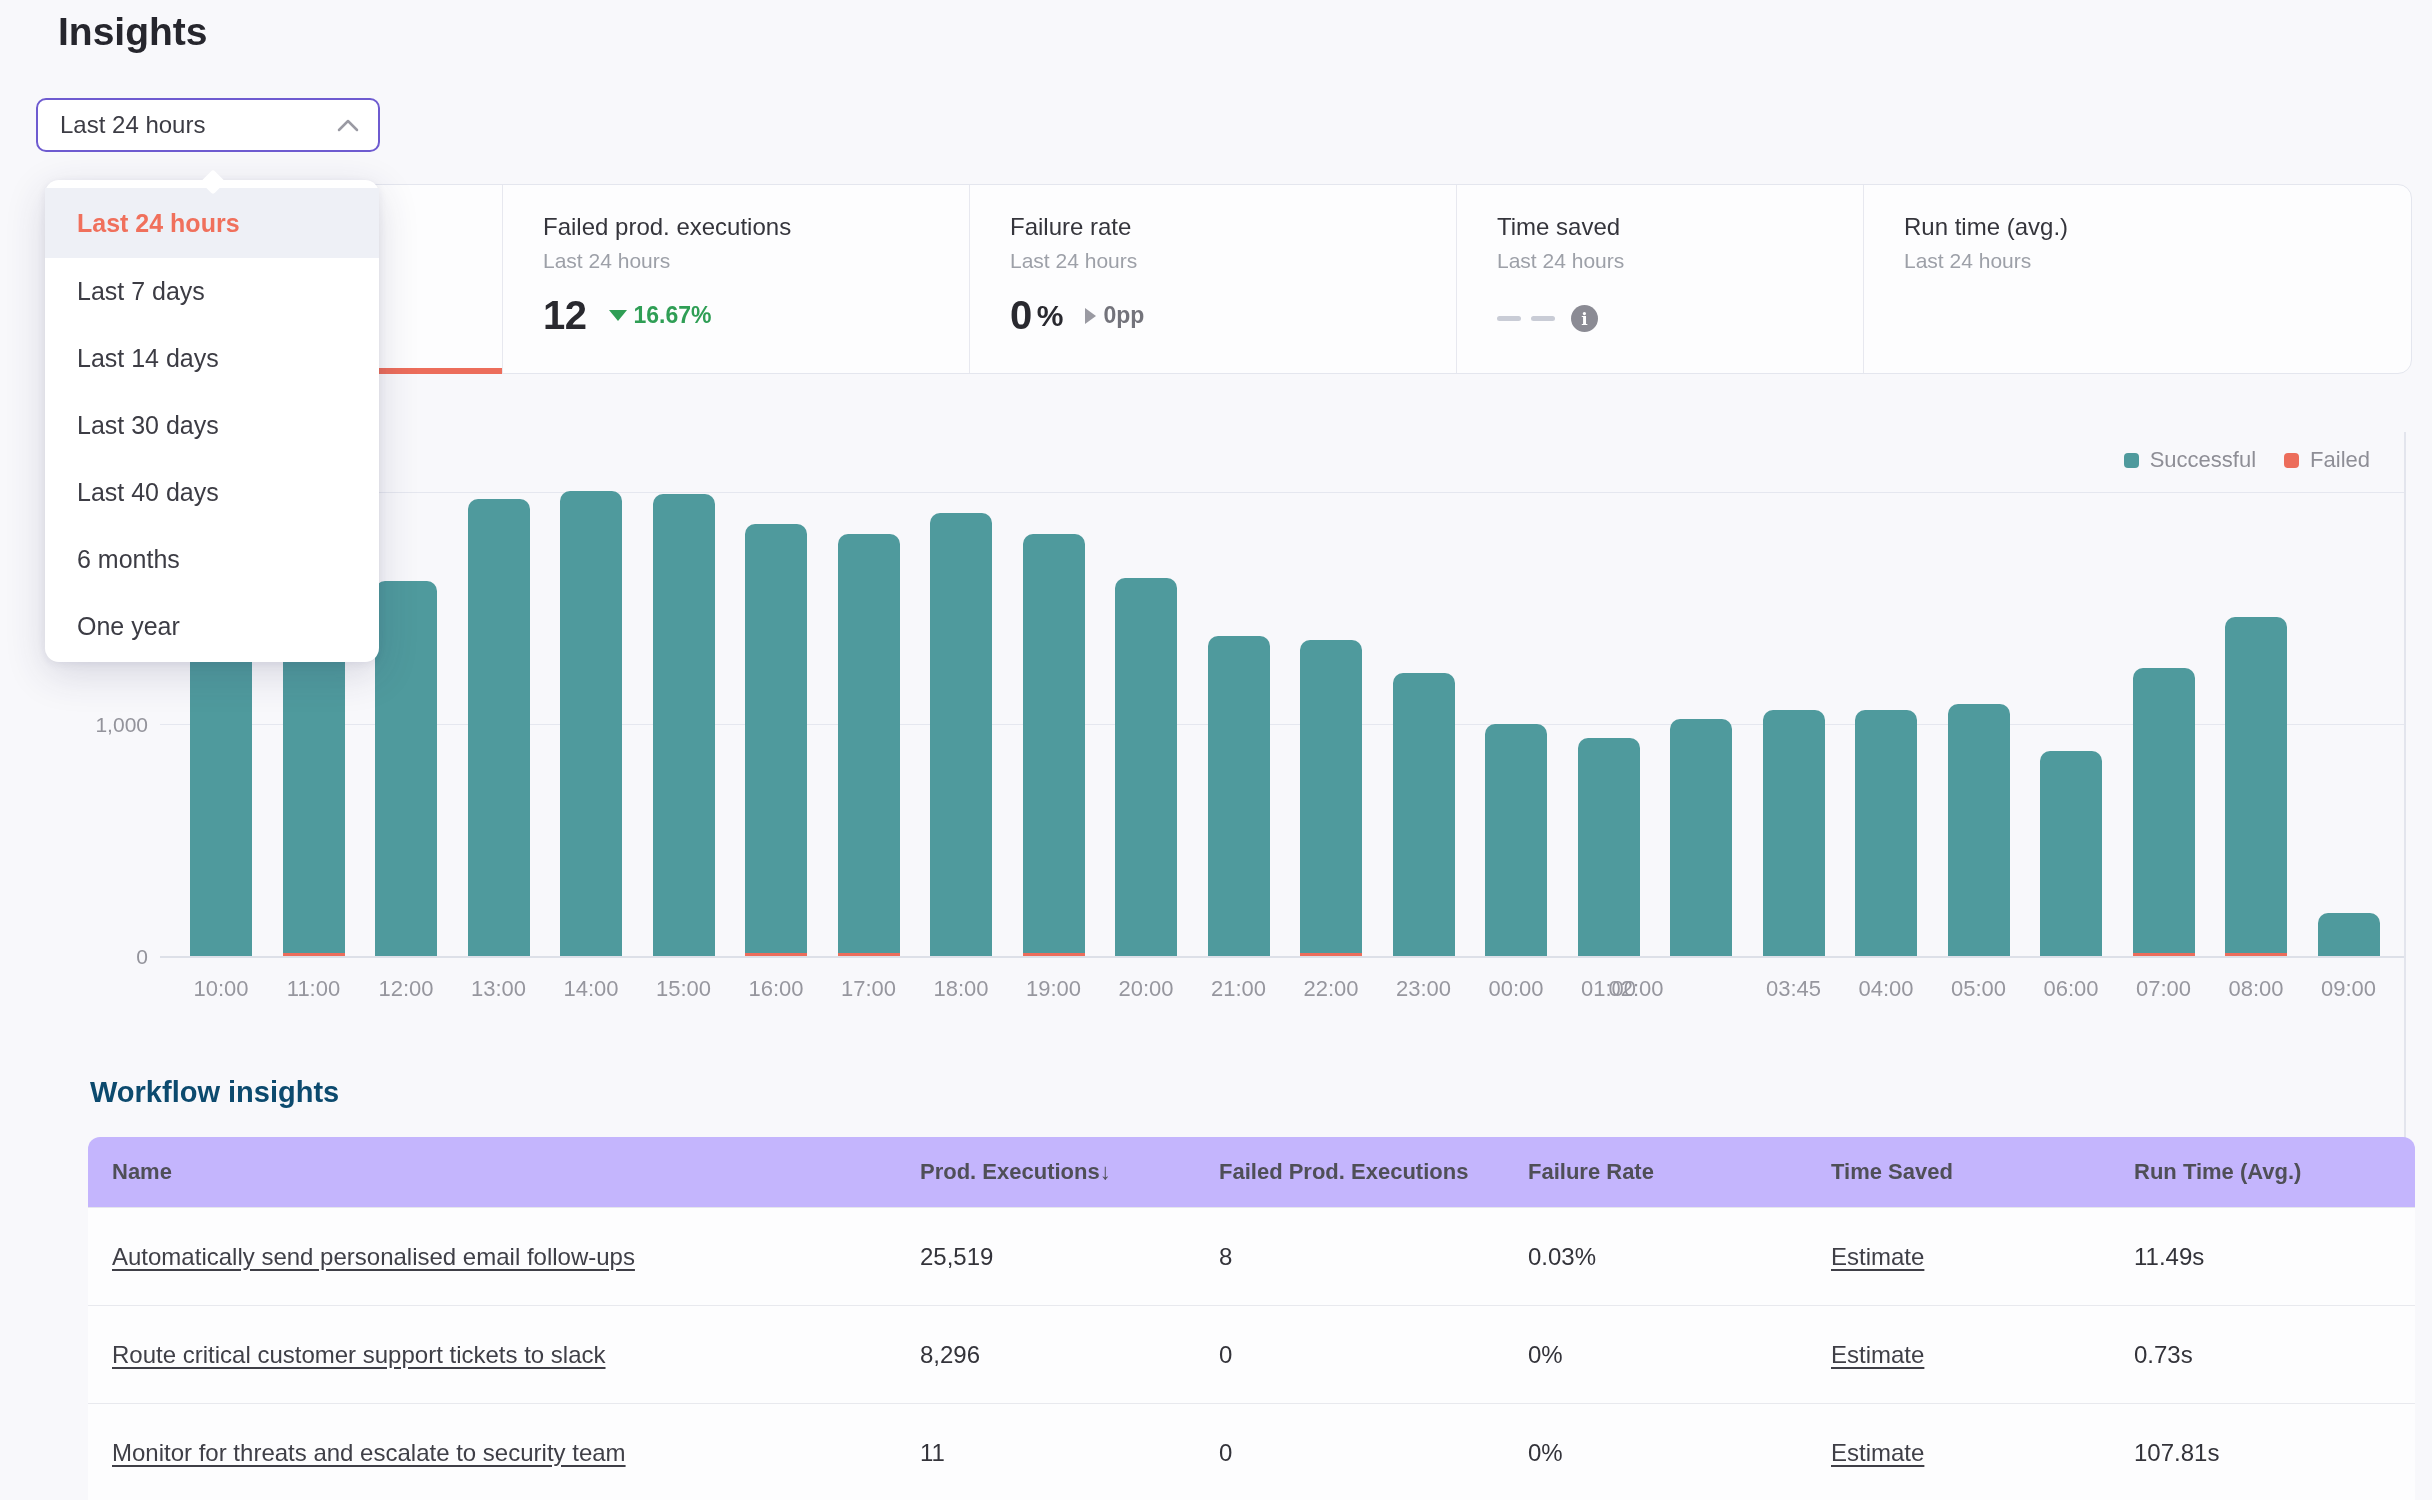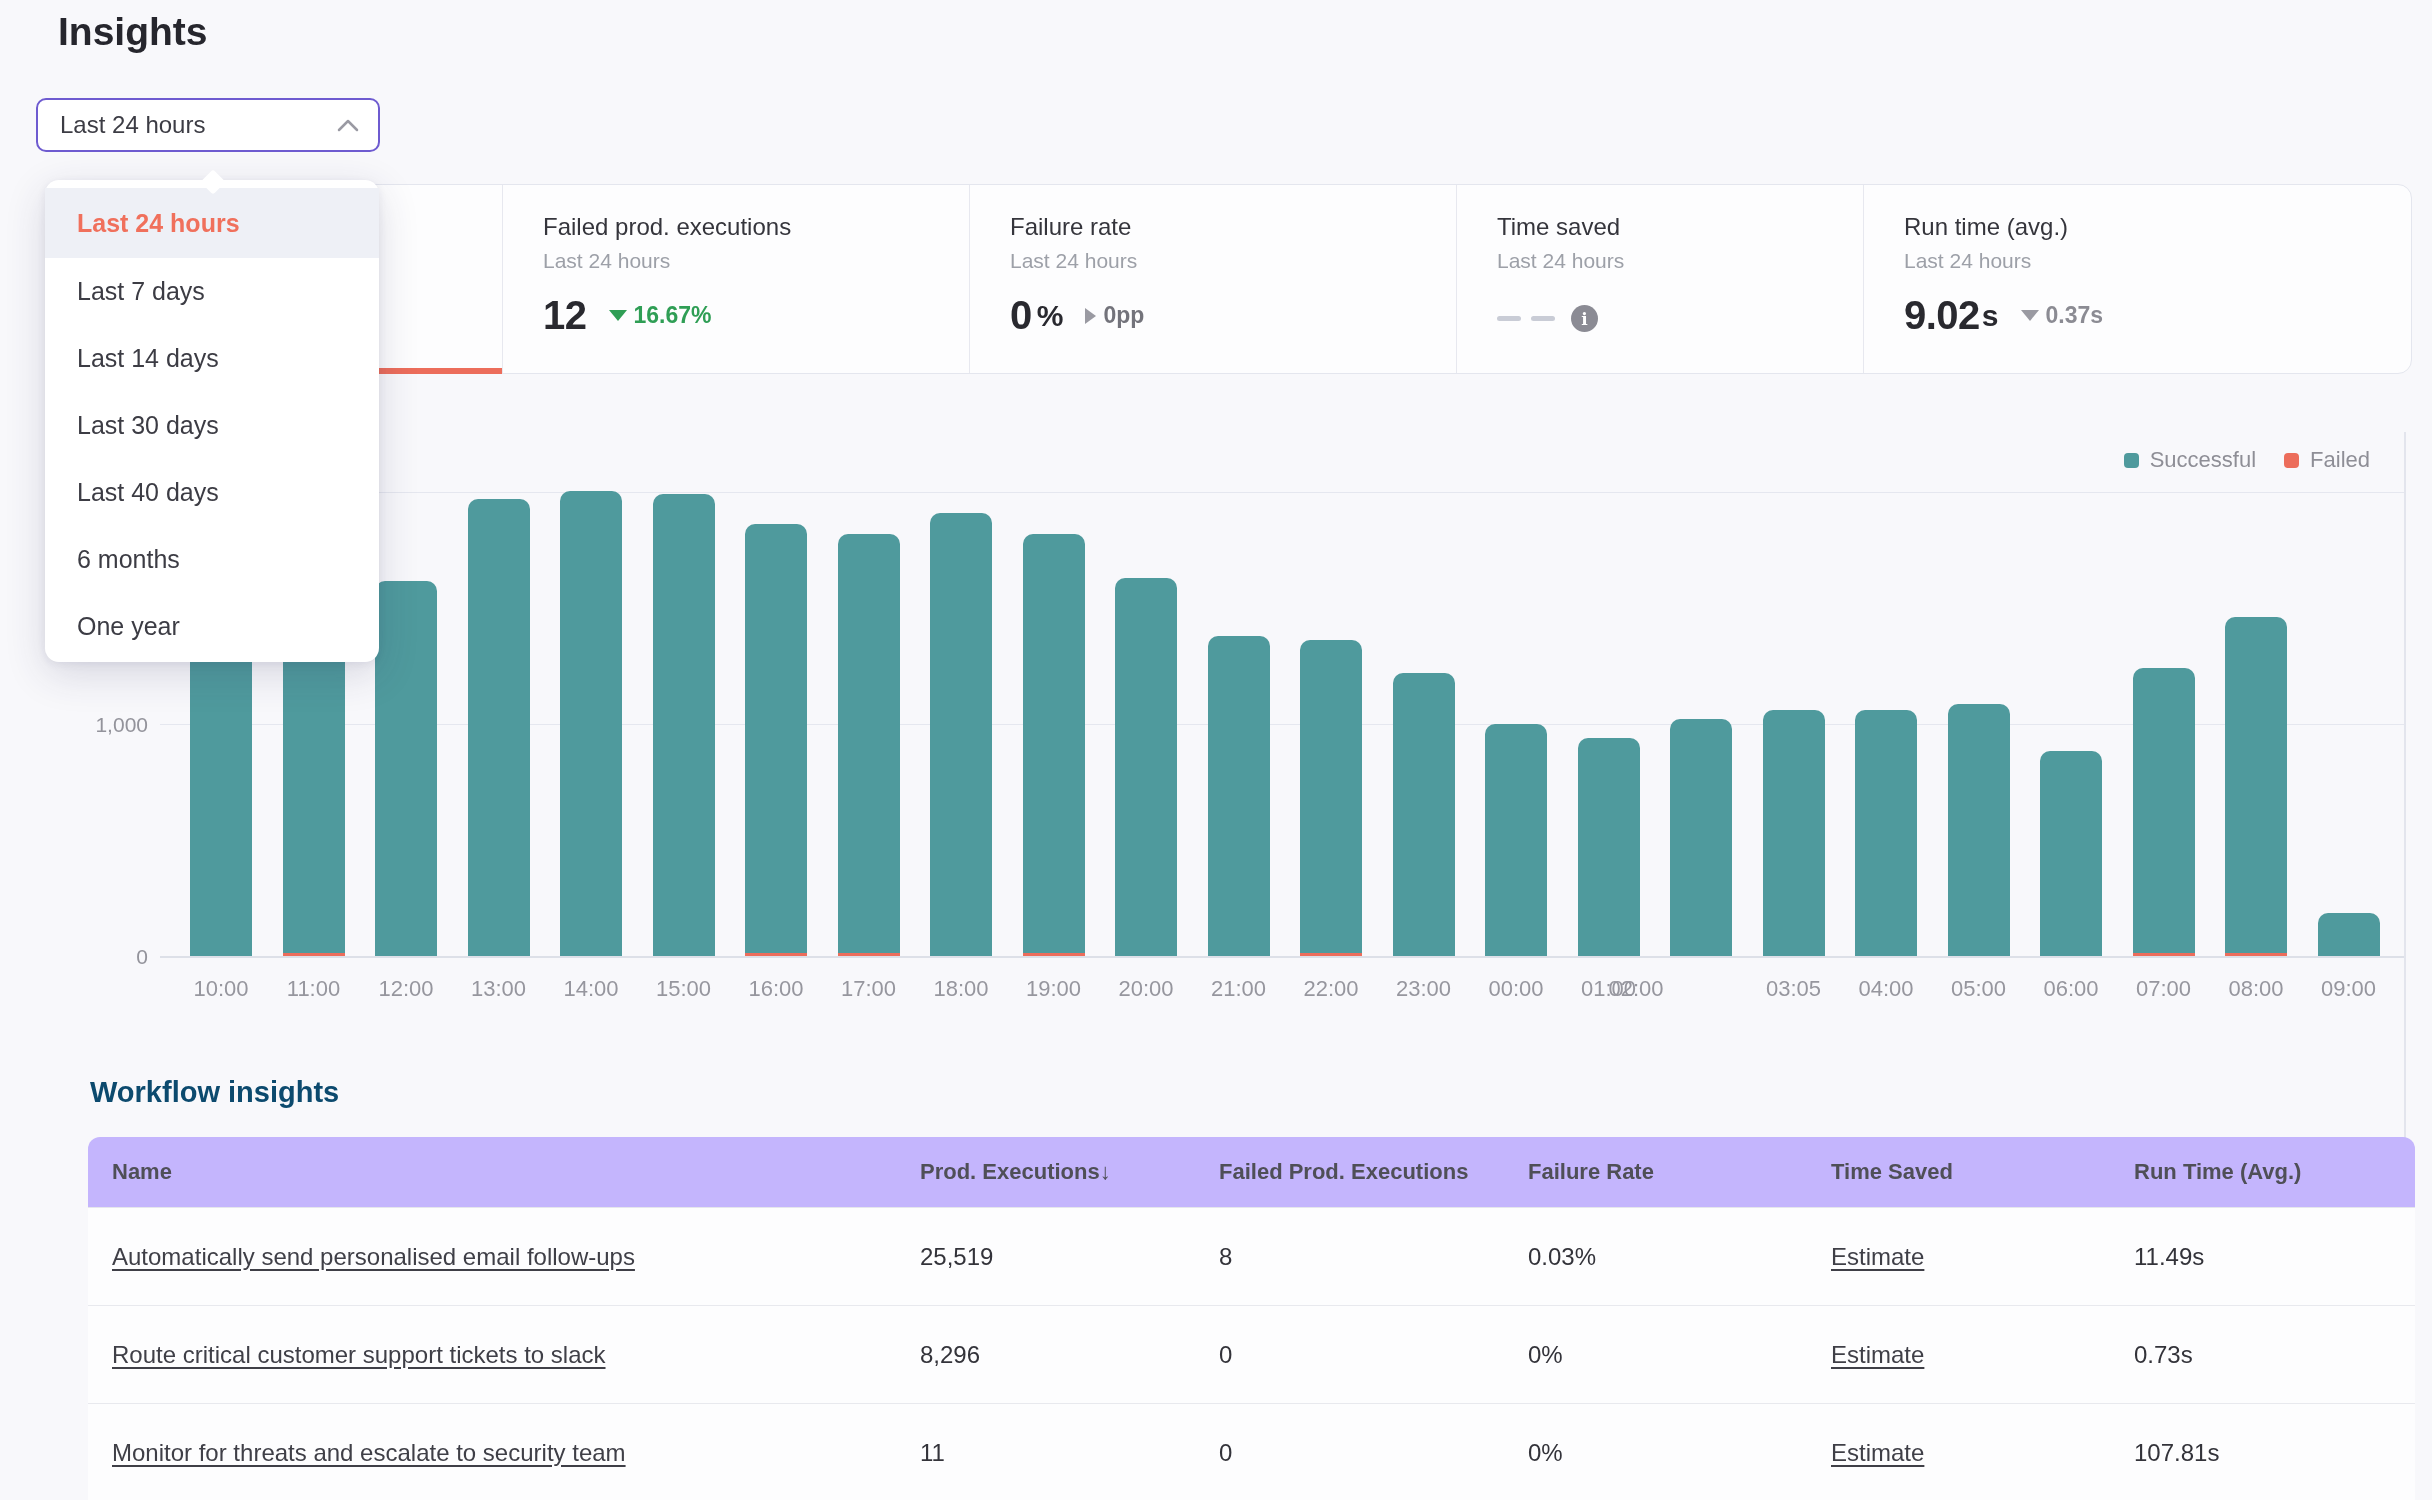"9.02" div.card-value-row { html: <div> <span>9.02</span> <span>s</span> <span> <span></span> <span>0.37s</span> </span> </div> -> none }
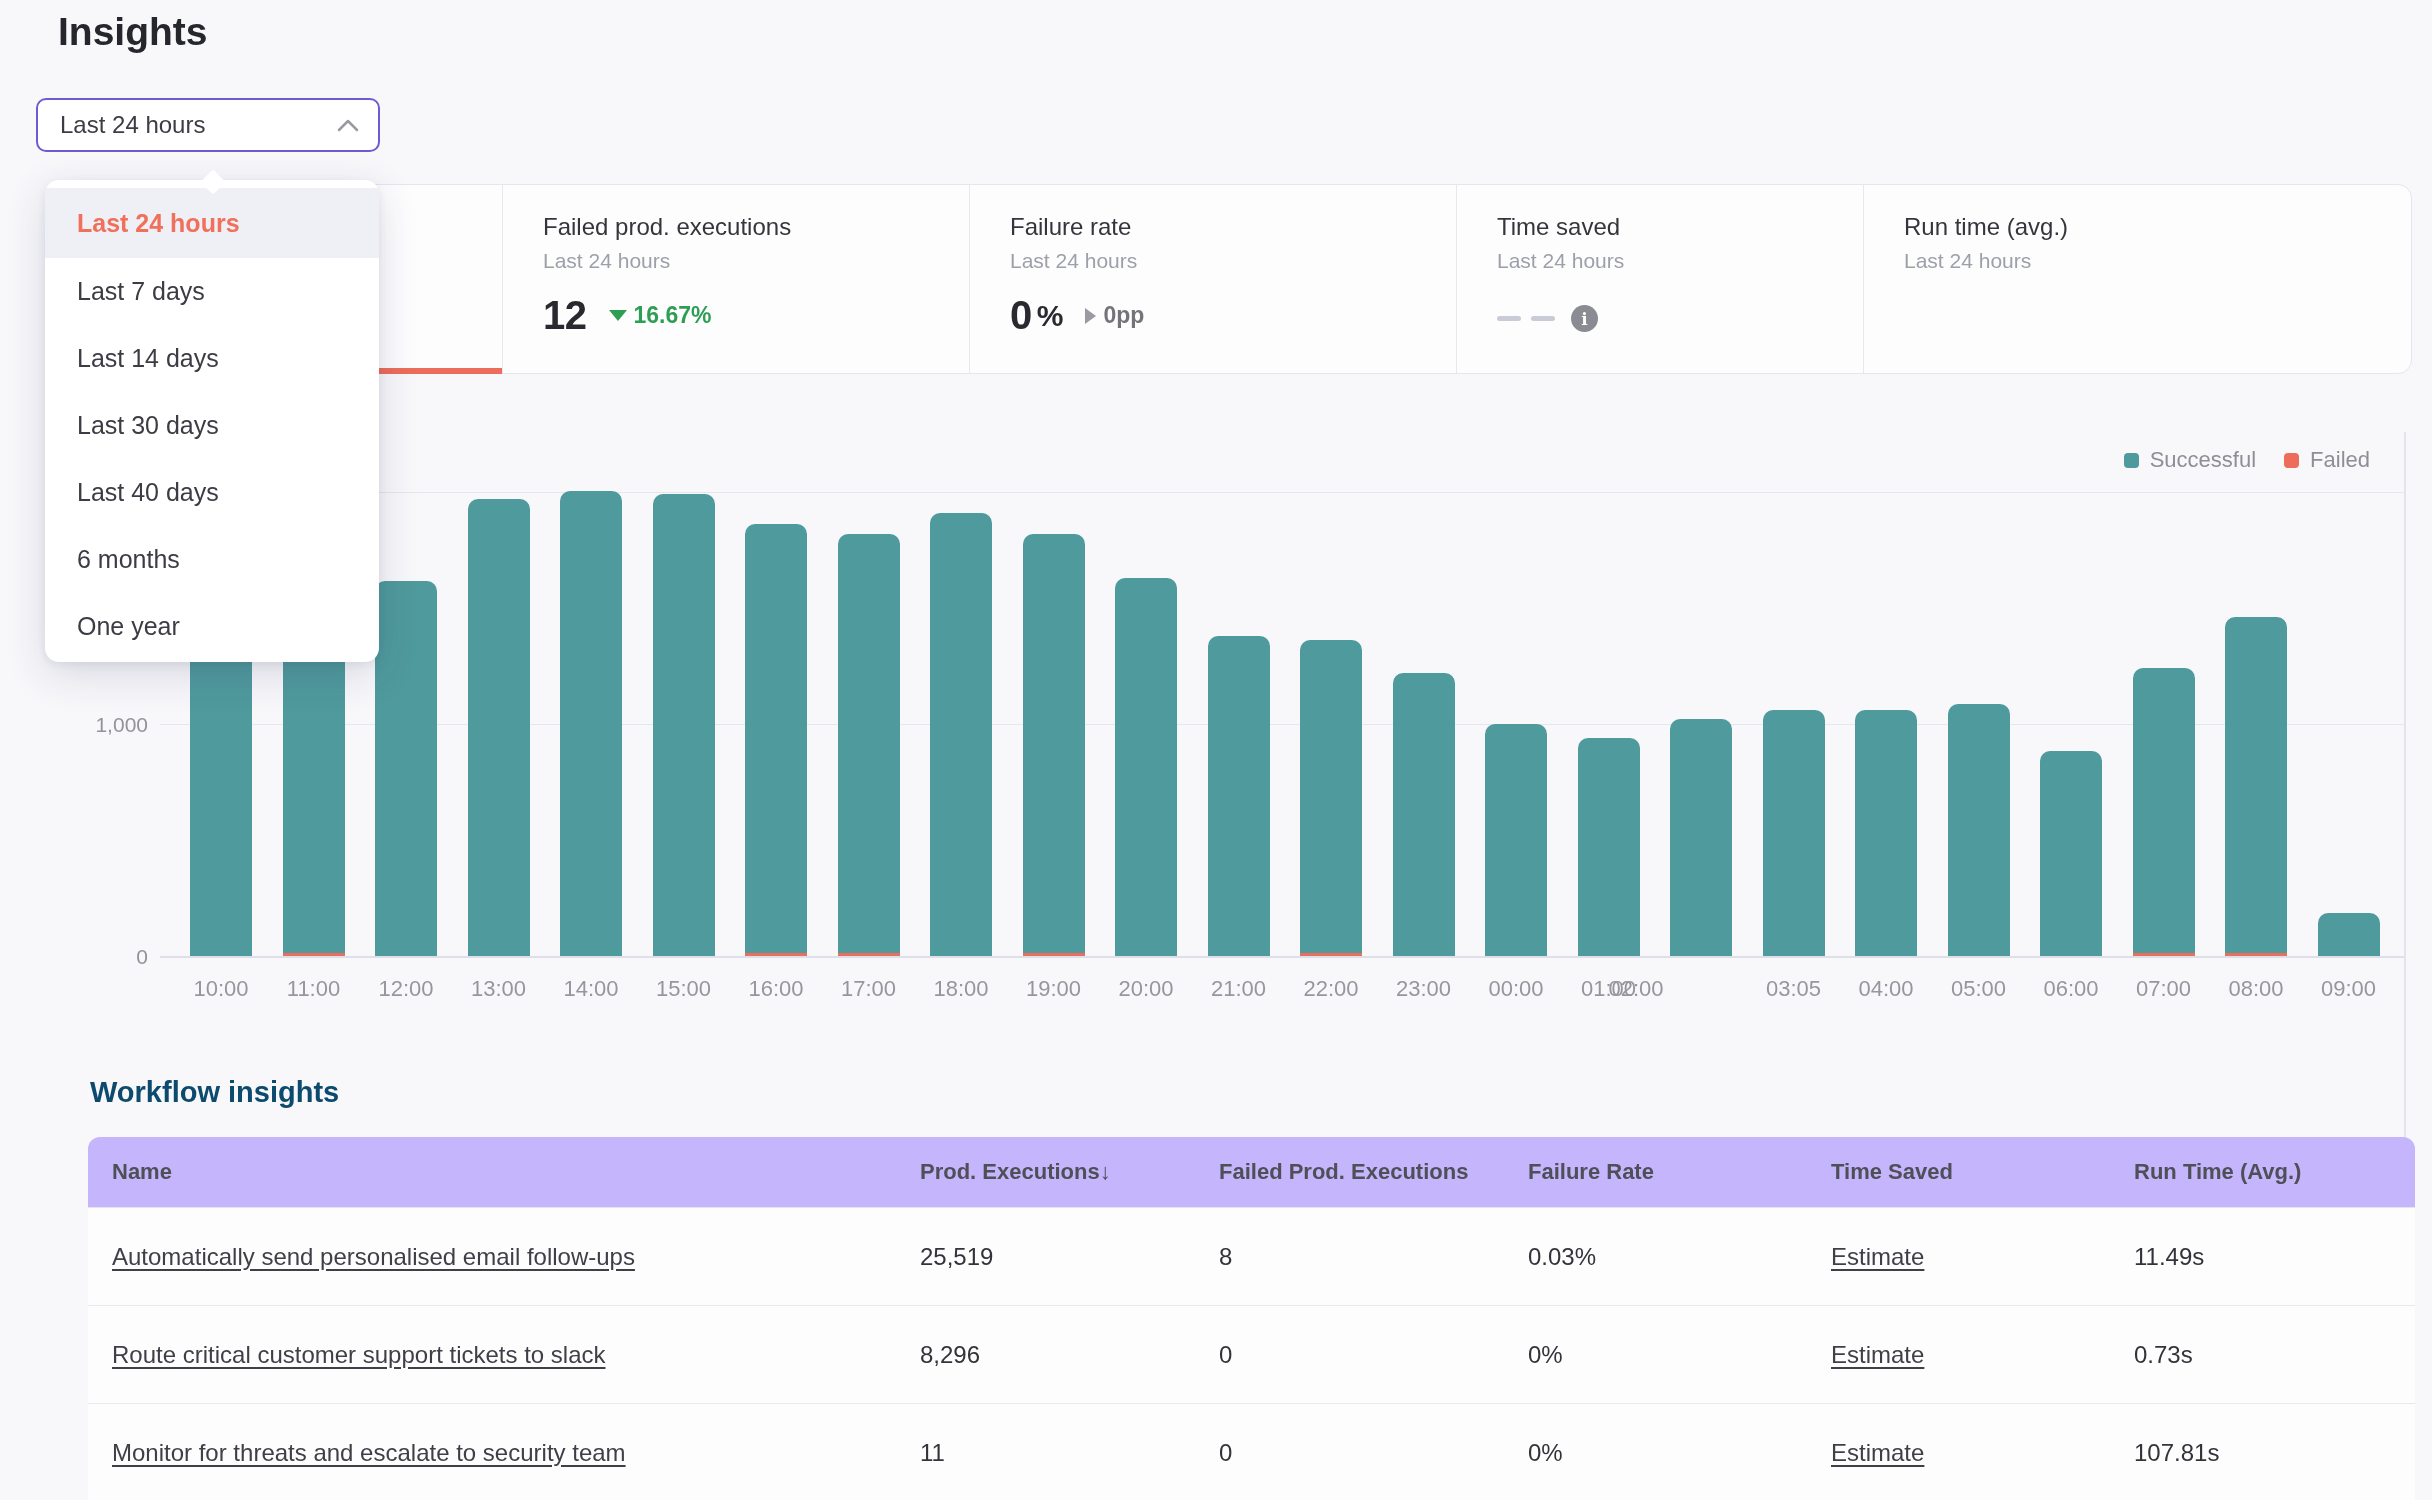"03:05" div.xlabel { text: 03:05 -> 03:45 }
